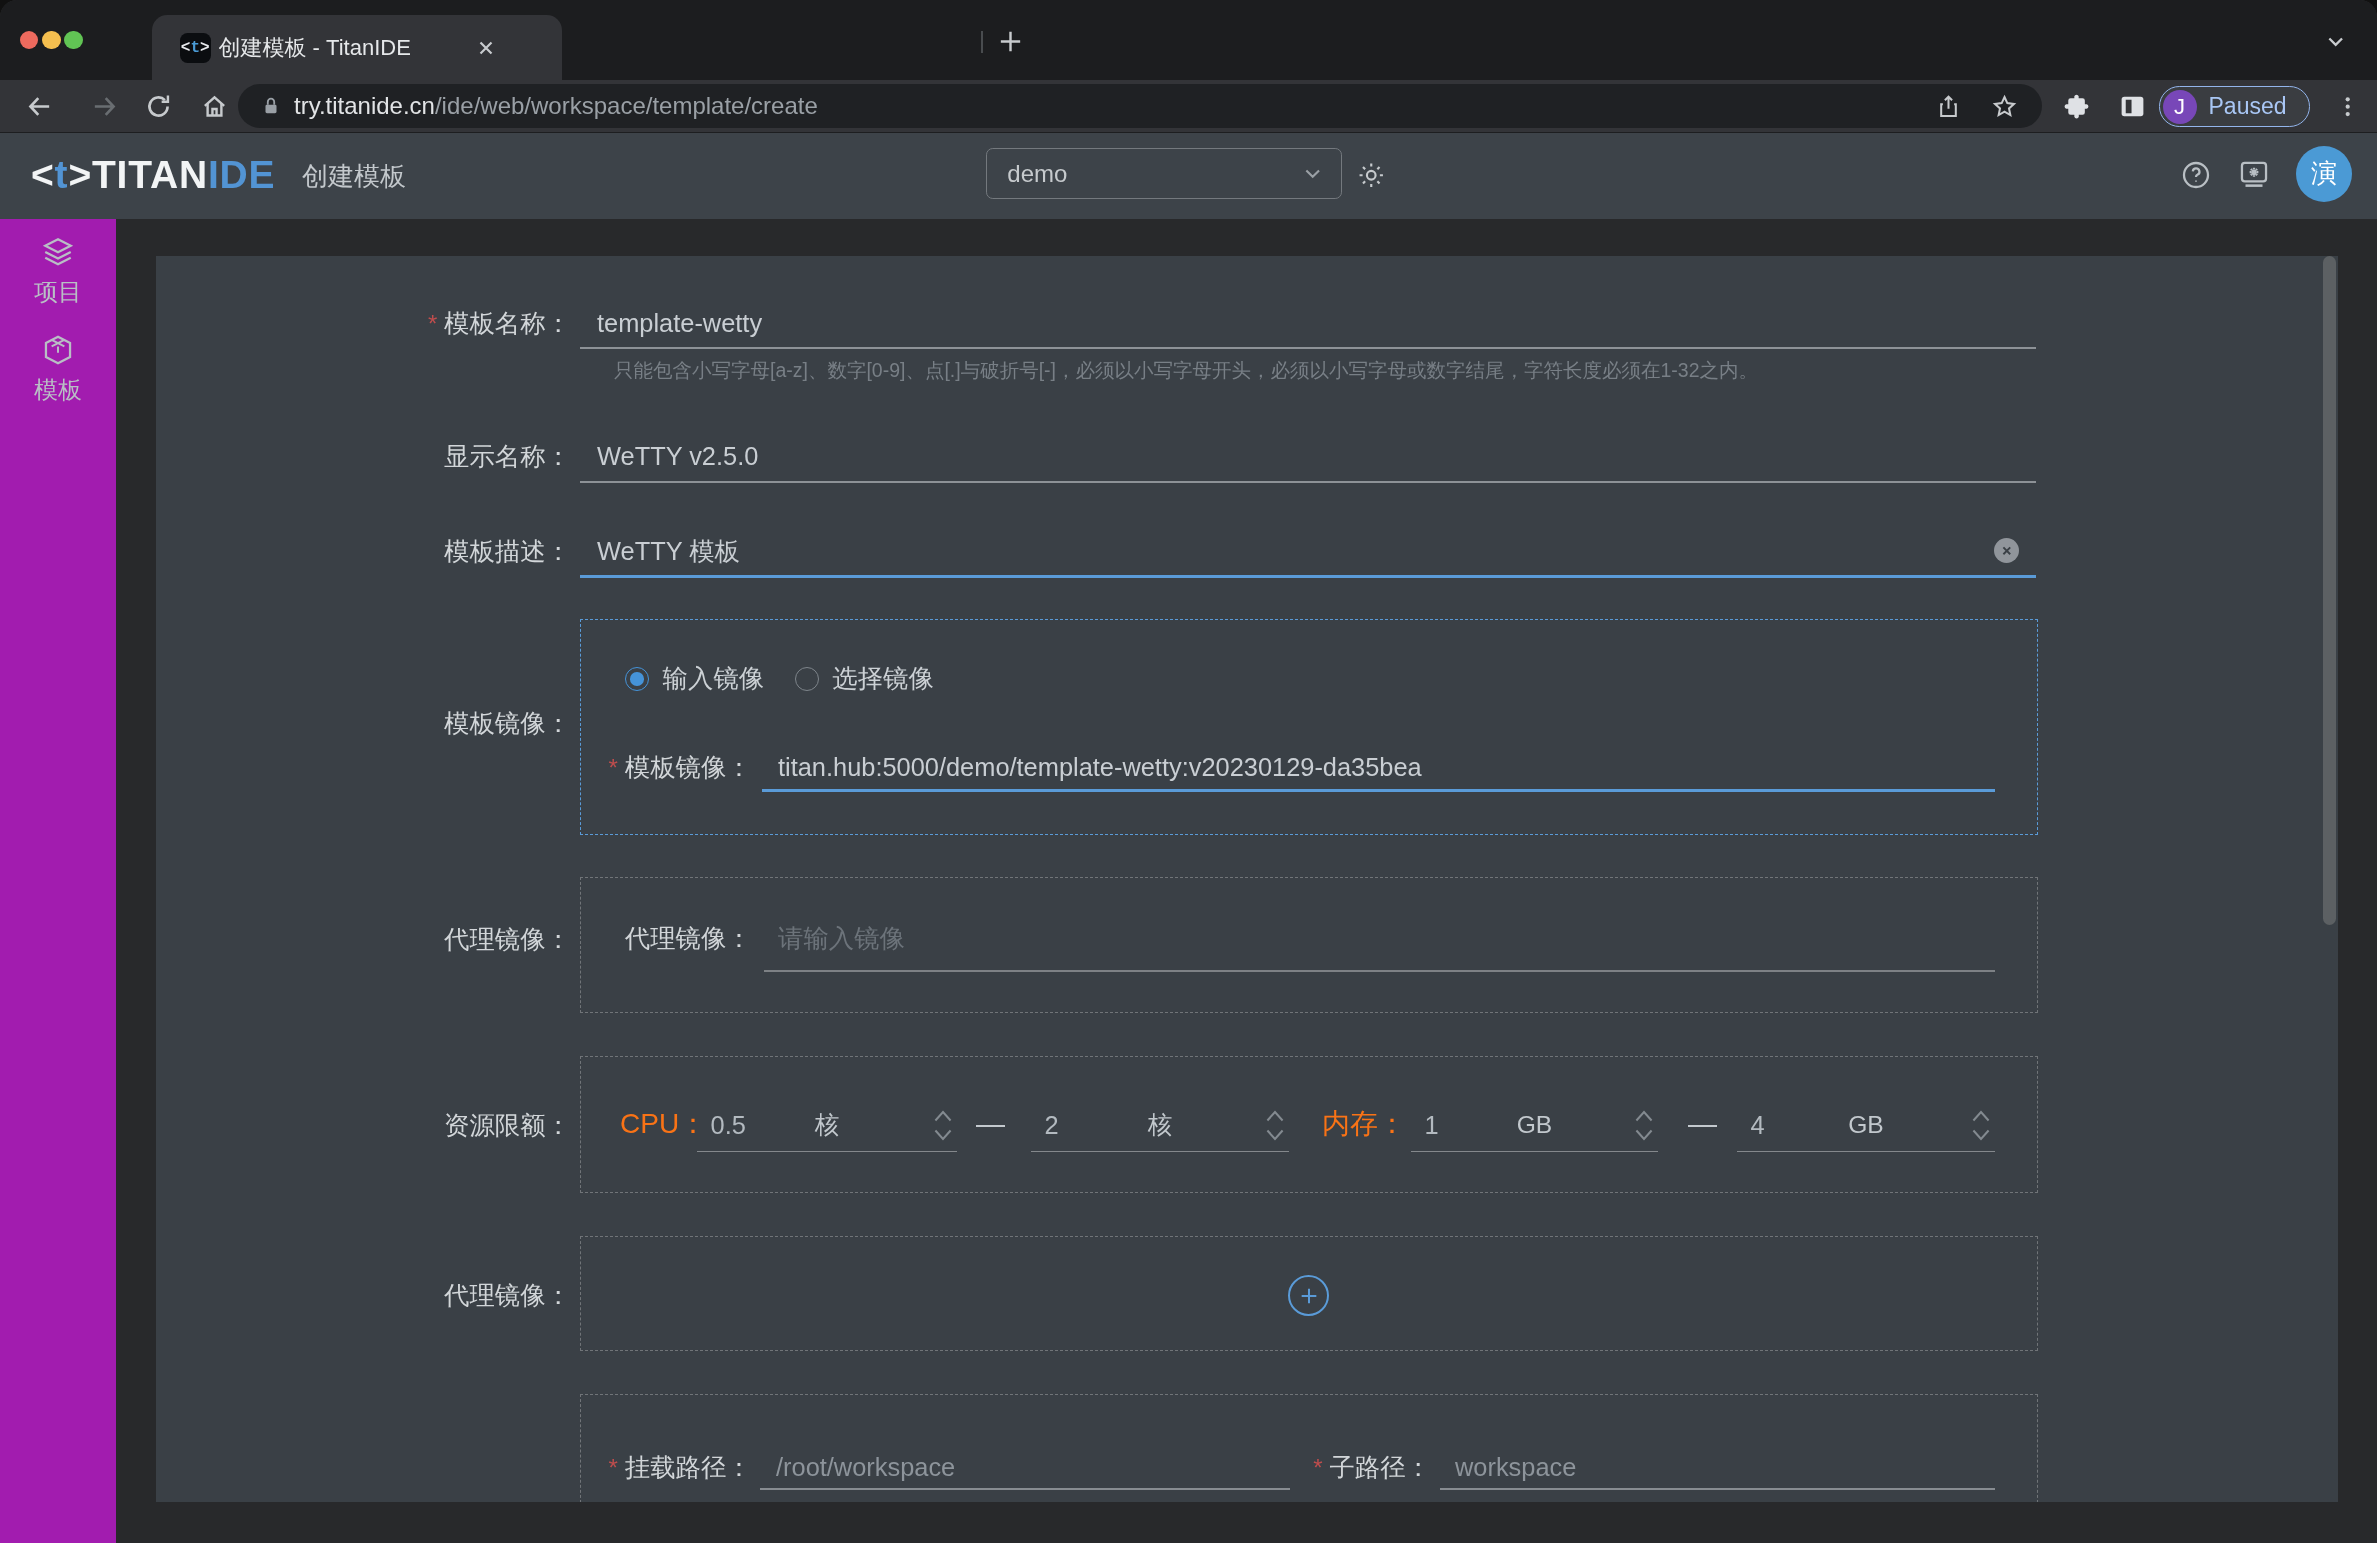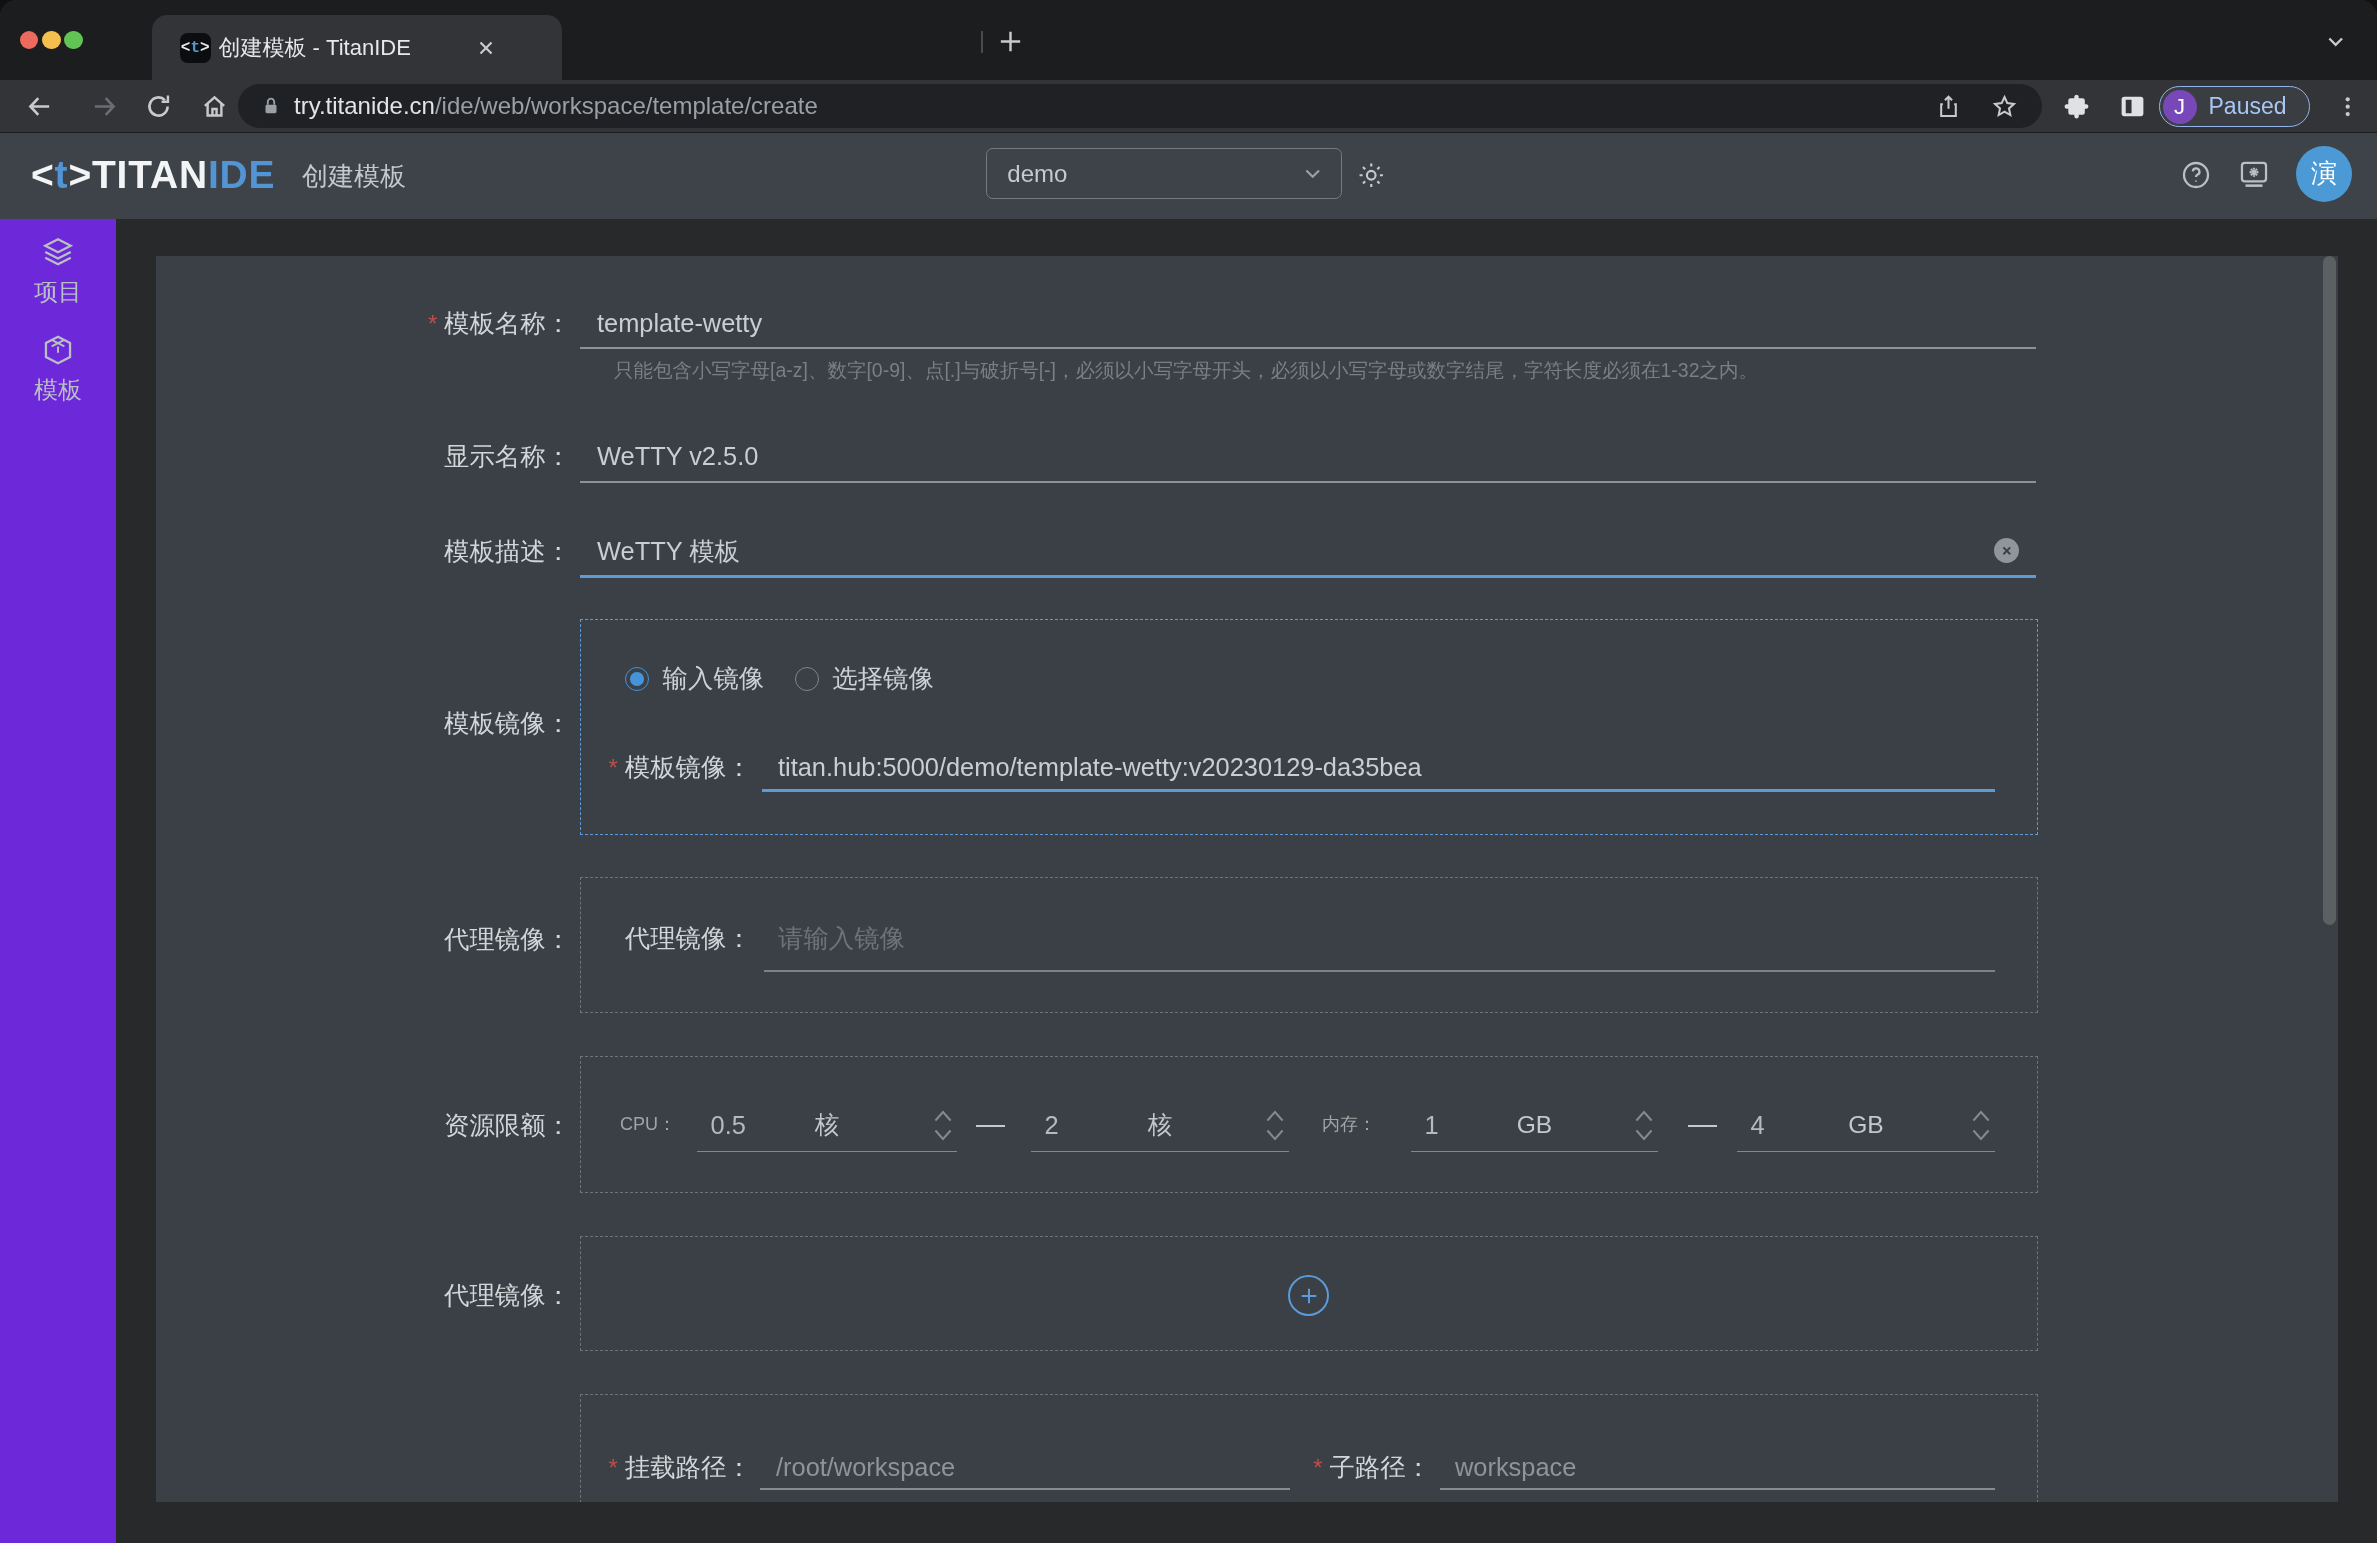"项目" .sidebar { background: #6d28d9 -> #a21caf }
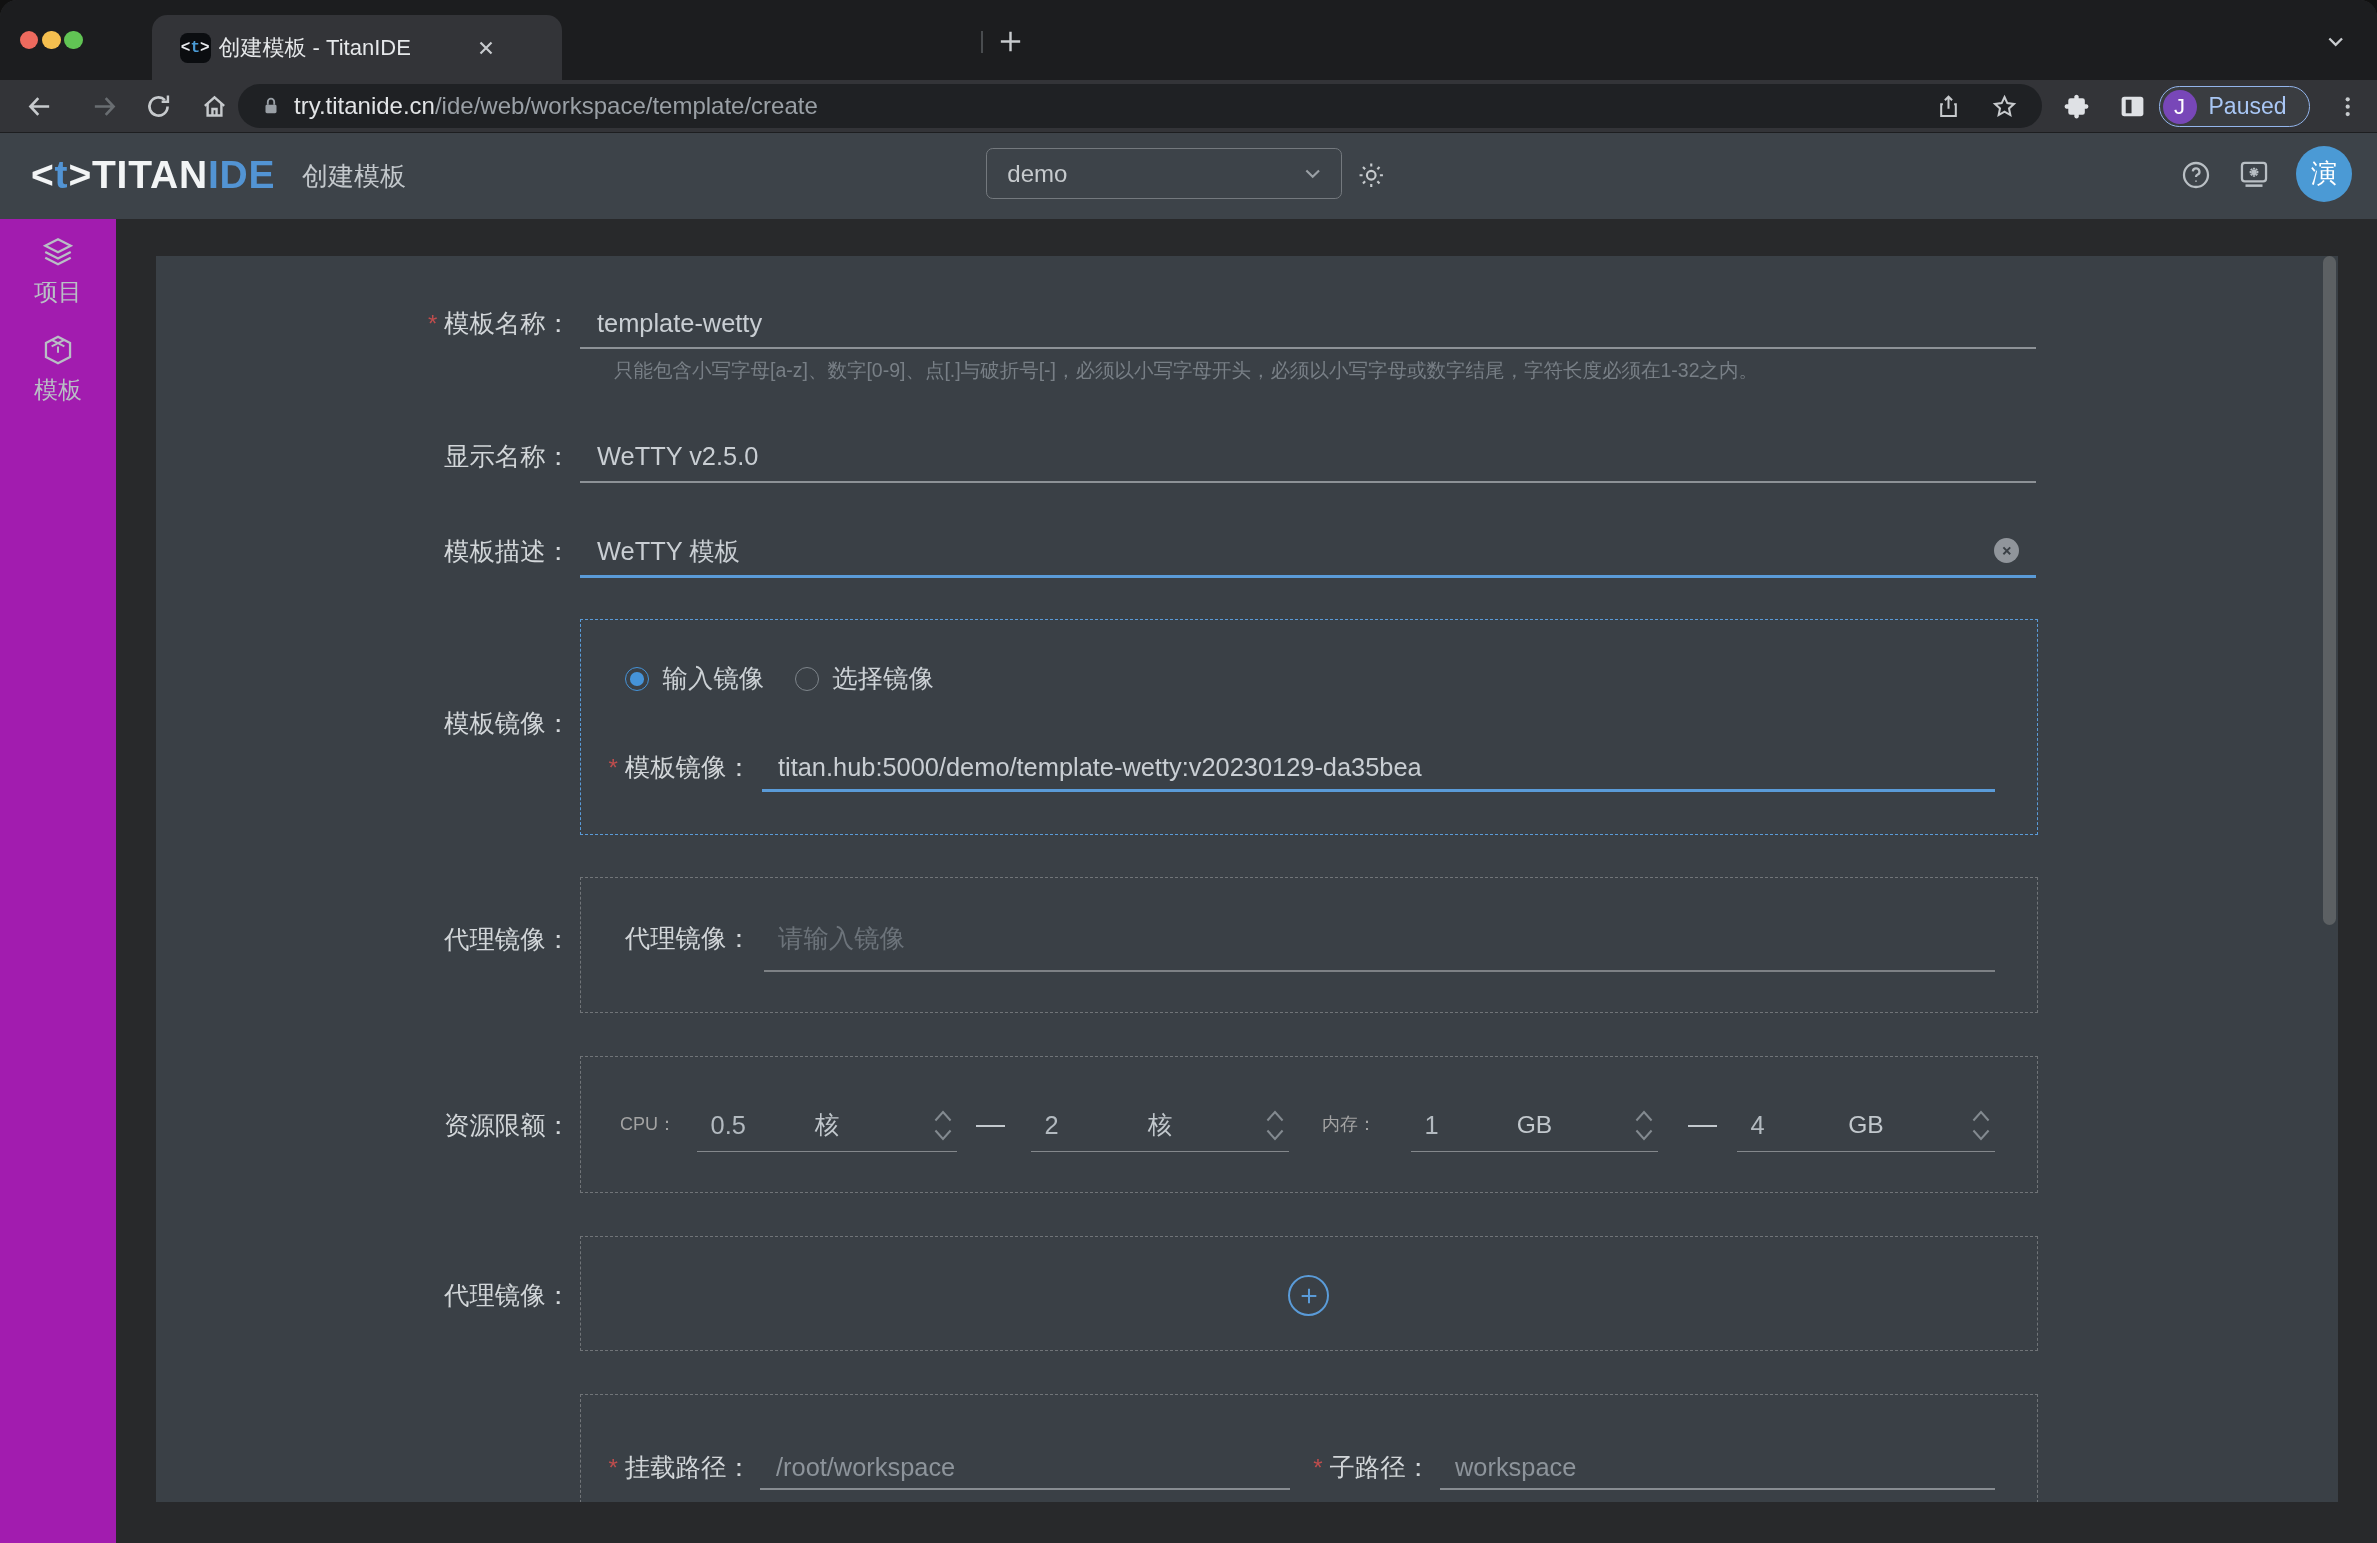"CPU：" .res-lbl { color: #a3a3a3 -> #f97316; font-size: 18px -> 28px }
